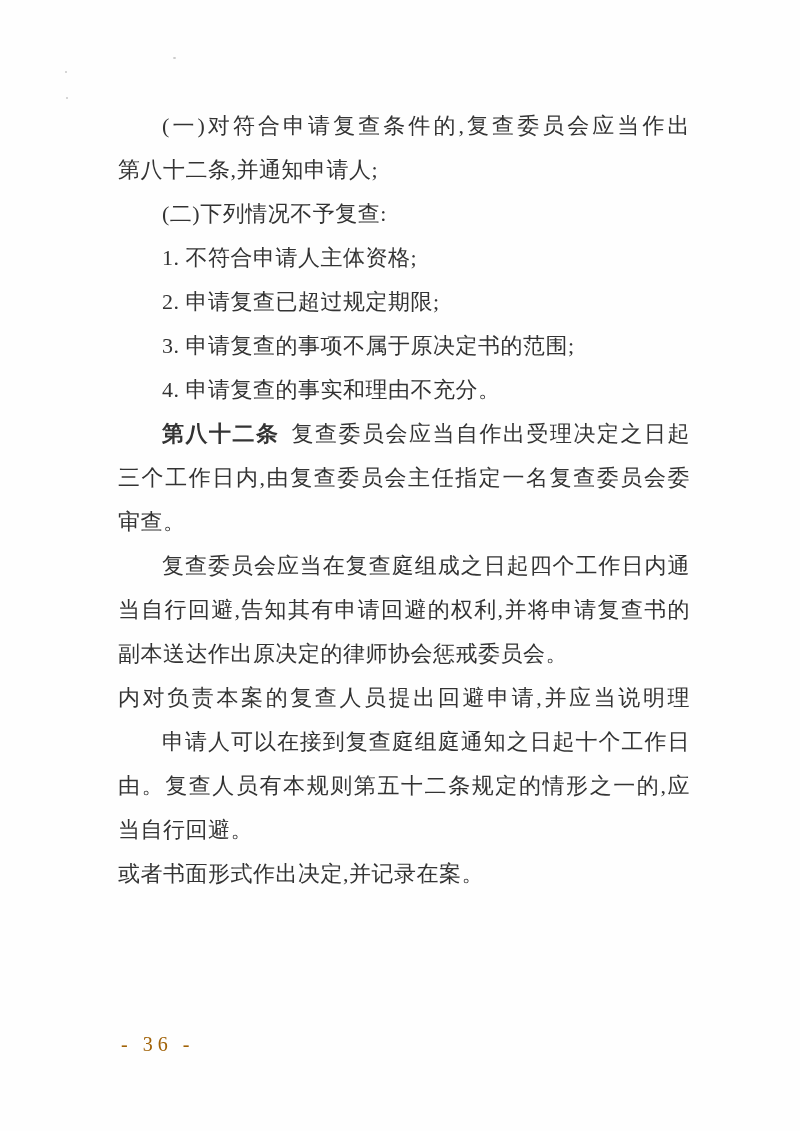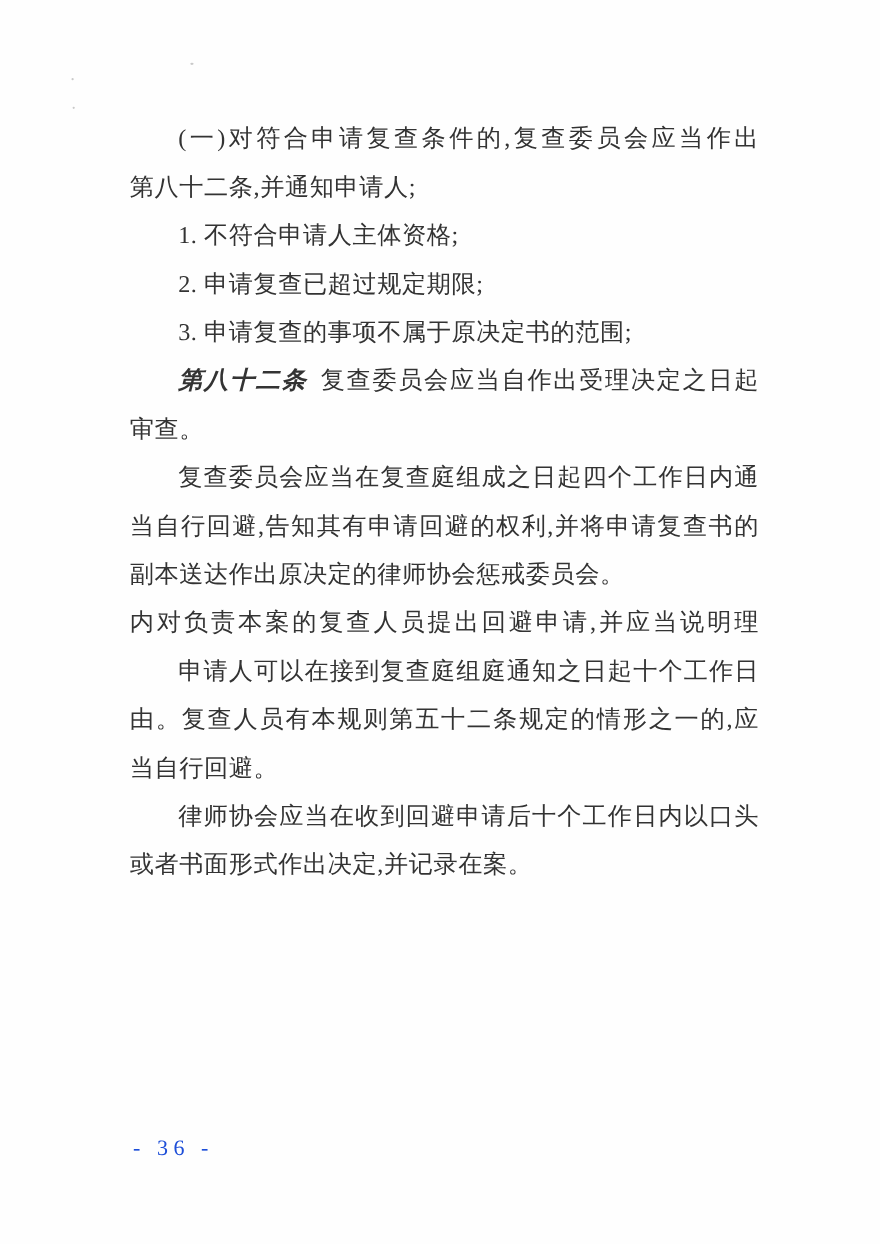"(二)下列情况不予复查:" div.line { html: none -> <div>(二)下列情况不予复查:</div> }
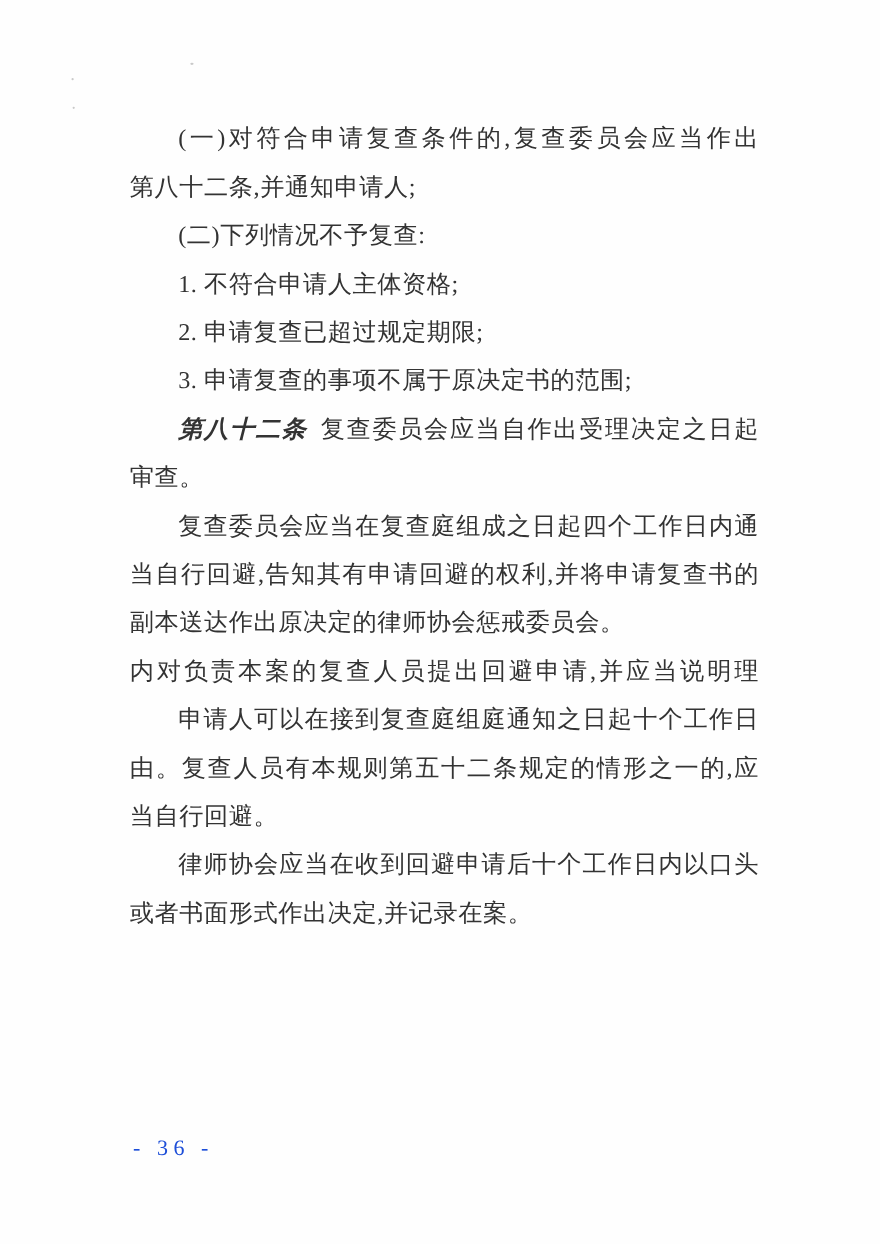"4. 申请复查的事实和理由不充分。" div.line { html: none -> <div>4. 申请复查的事实和理由不充分。</div> }
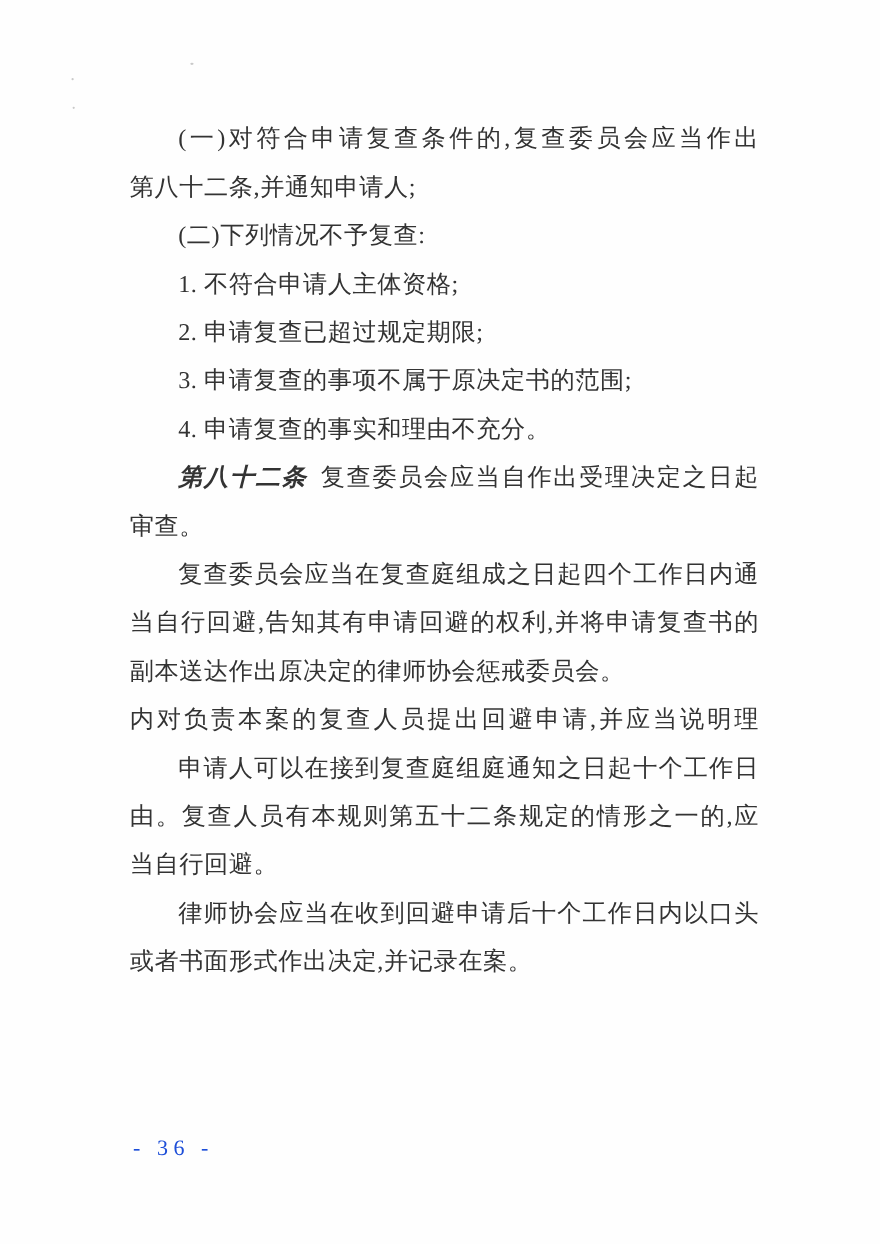"第八十二条" .lead { font-style: italic -> none }
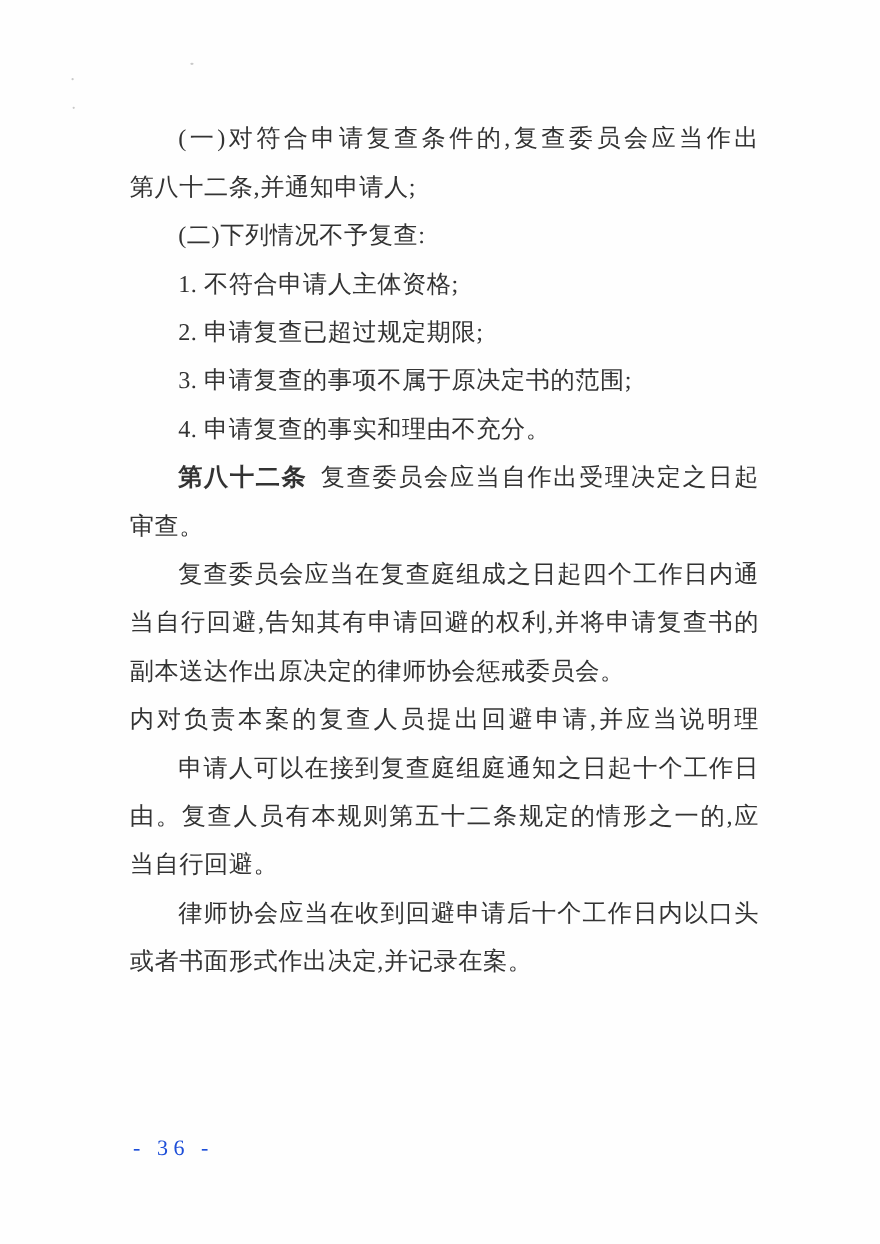"三个工作日内,由复查委员会主任指定一名复查委员会委" div.line { html: none -> <div>三个工作日内,由复查委员会主任指定一名复查委员会委</div> }
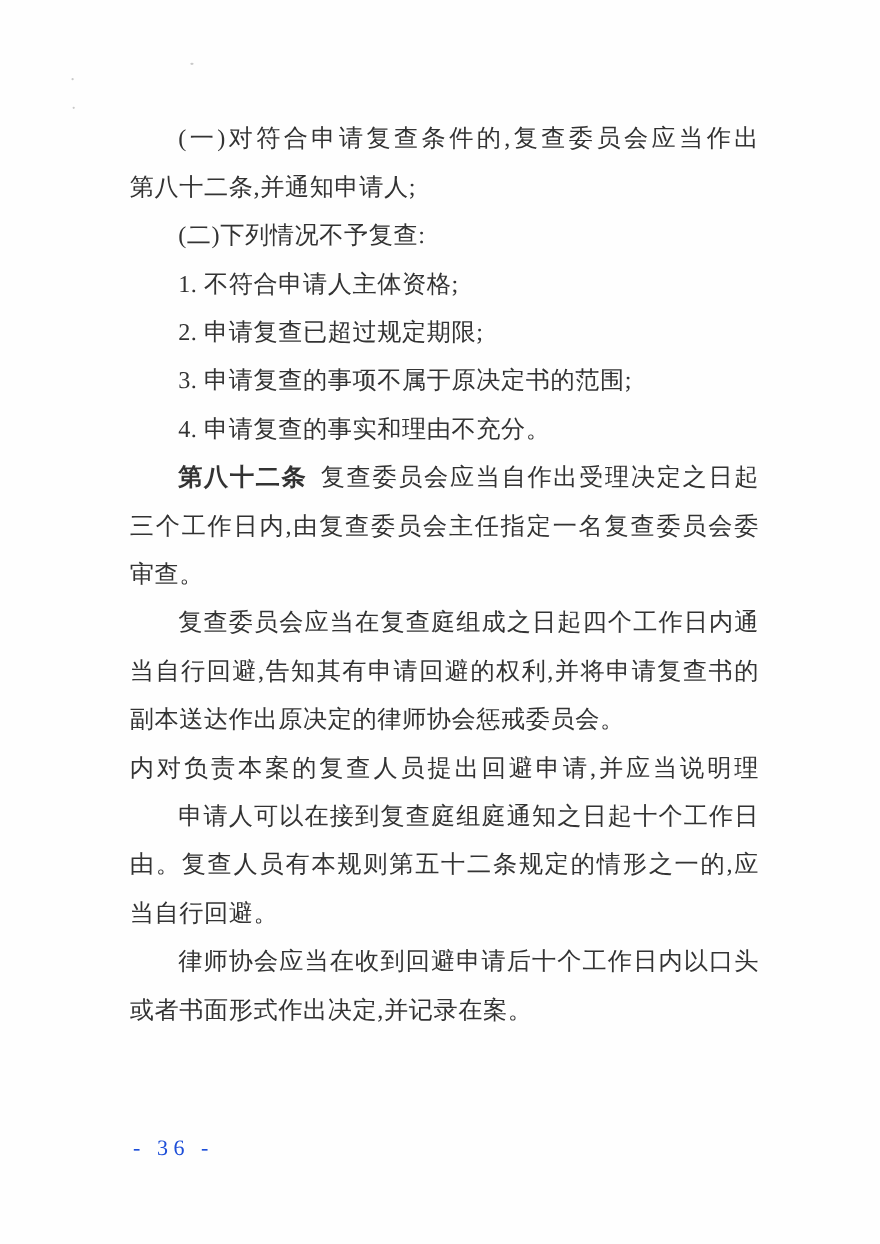"律师协会应当在收到回避申请后十个工作日内以口头" div.line { html: <div>律师协会应当在收到回避申请后十个工作日内以口头</div> -> none }
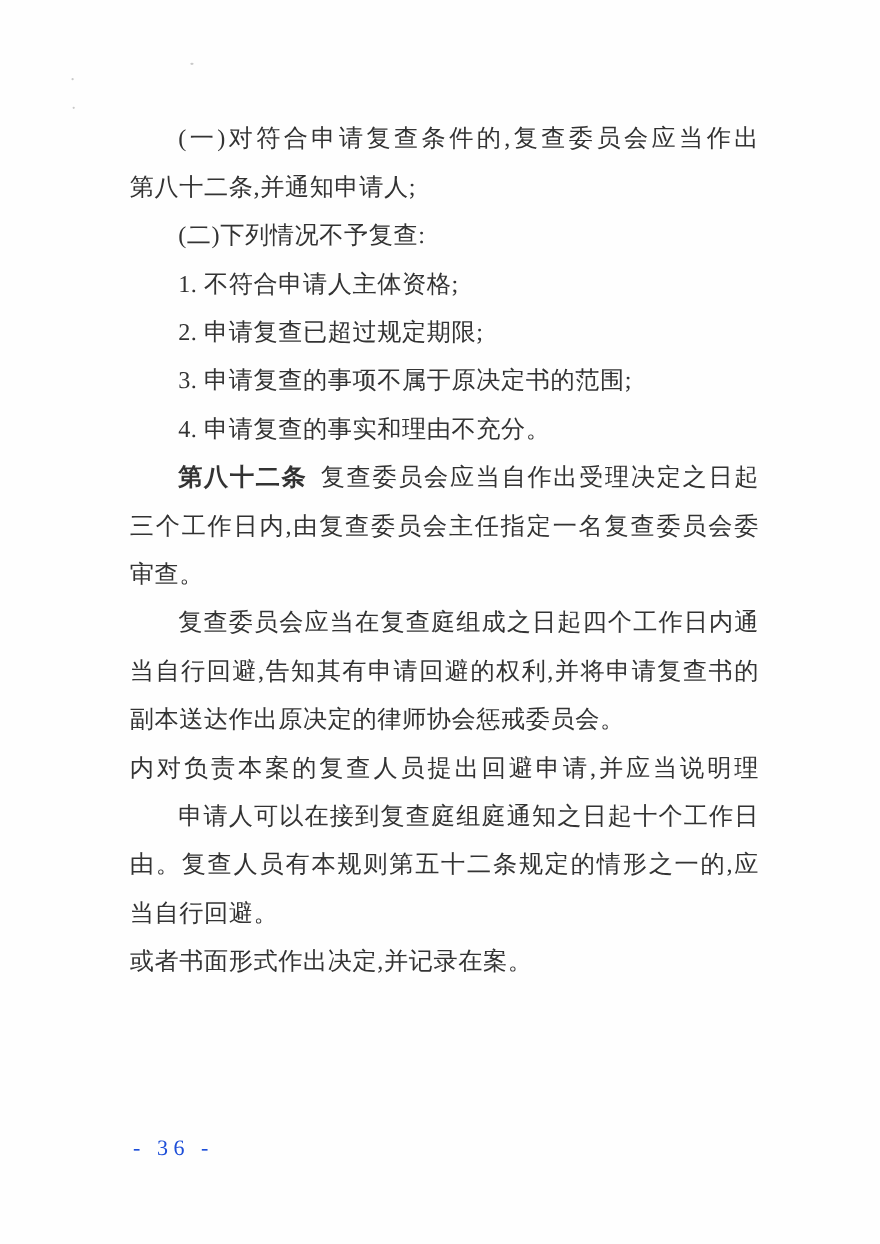"- 36 -" .footer { color: #1d4ed8 -> #a16207 }
